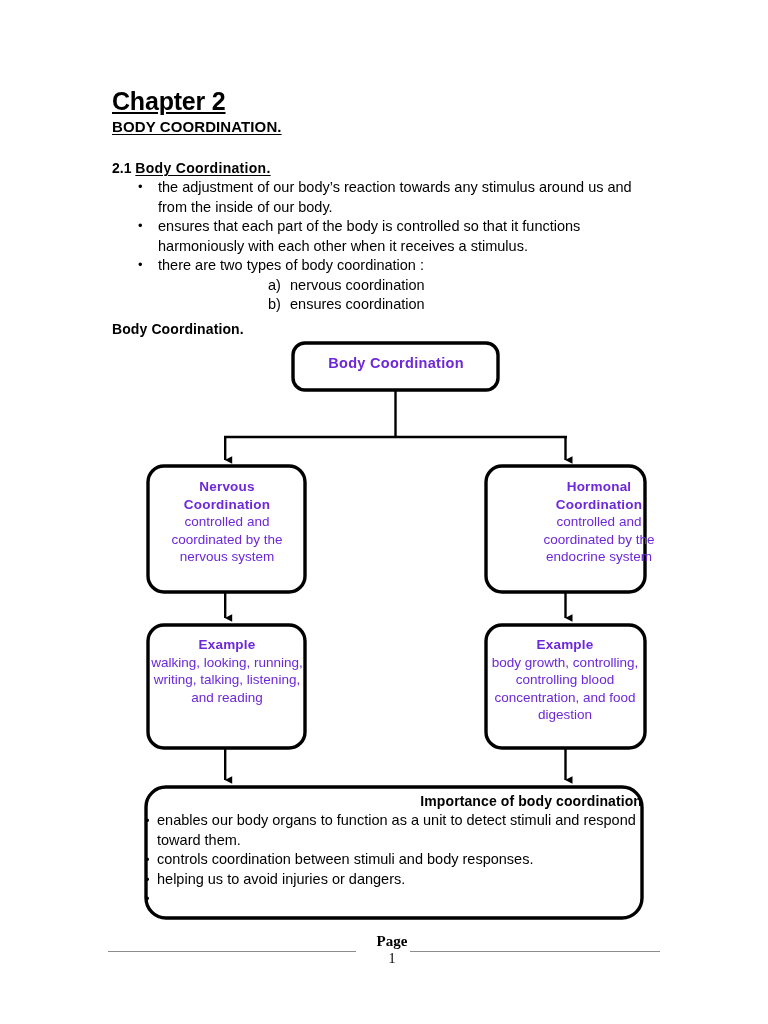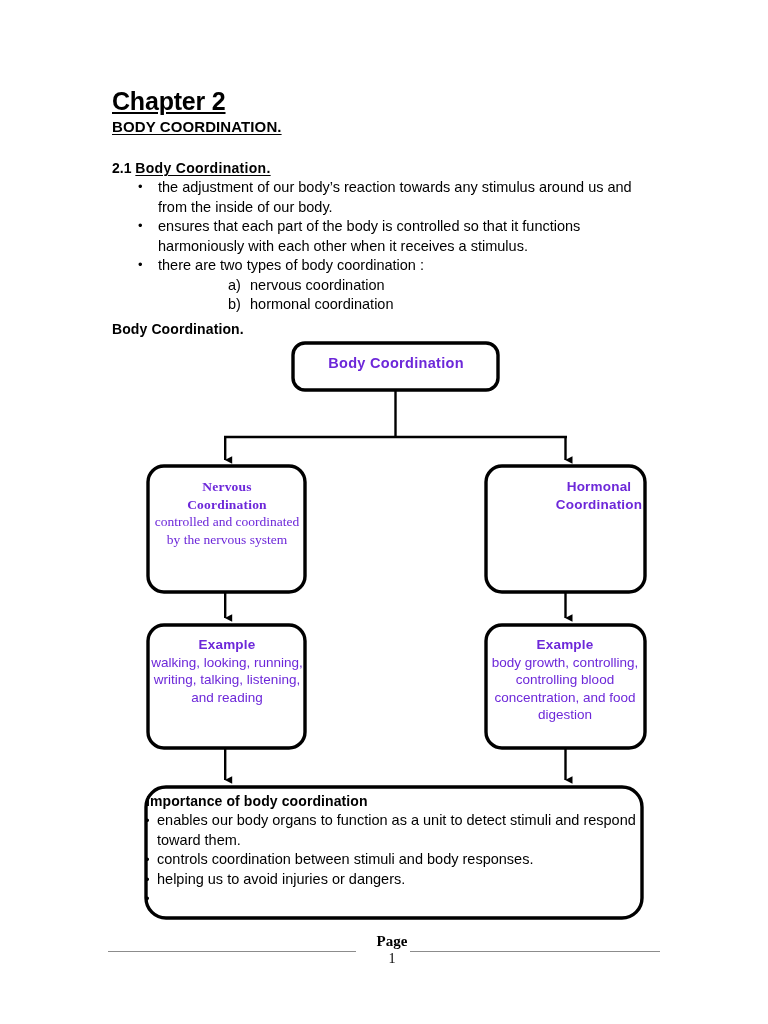"a) nervous coordination" .sub-row { margin-left: none -> 40px }
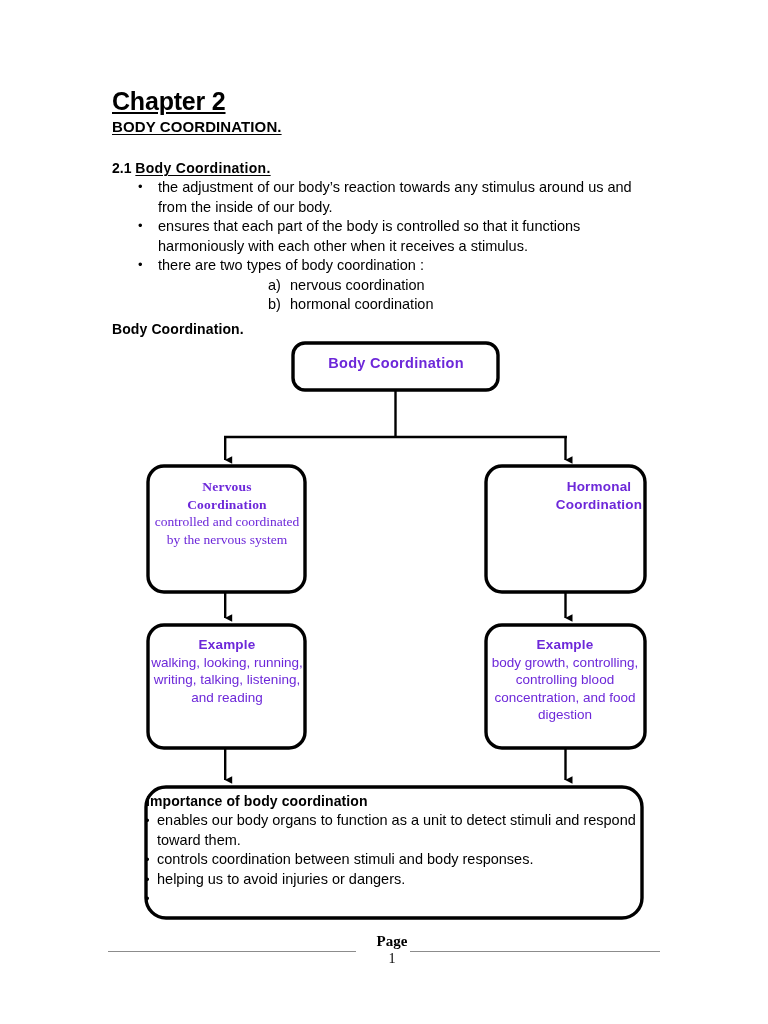"hormonal coordination" span { text: hormonal -> ensures }
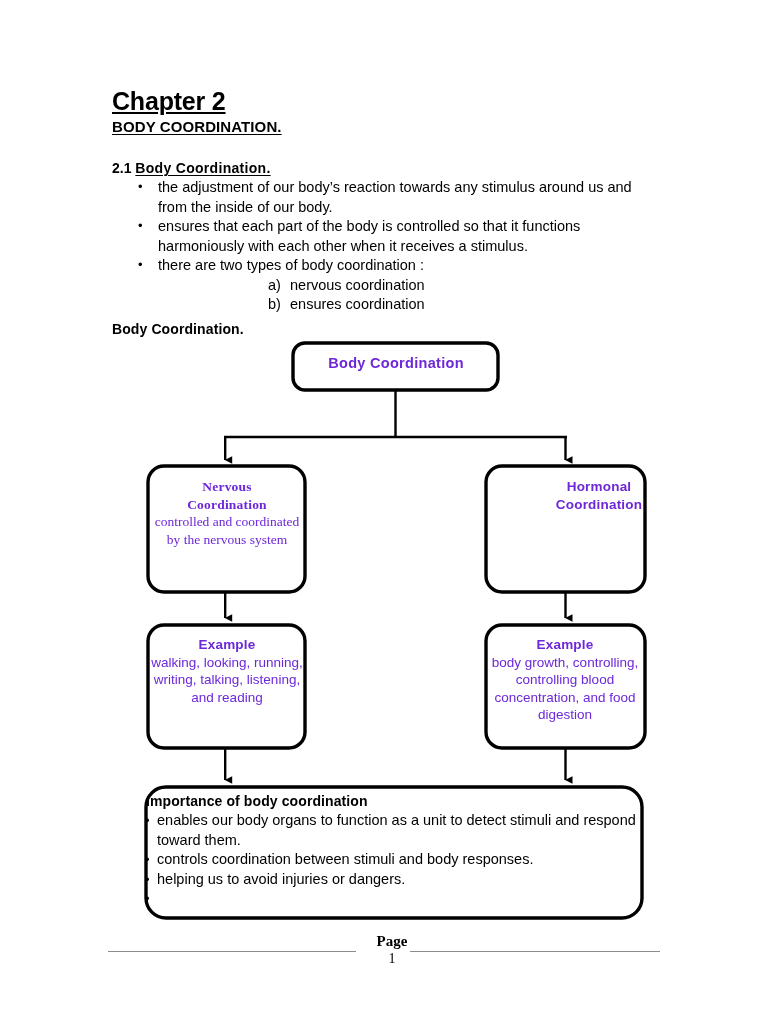"Nervous" #node-nervous-text { font-family: Liberation Serif, serif -> none }
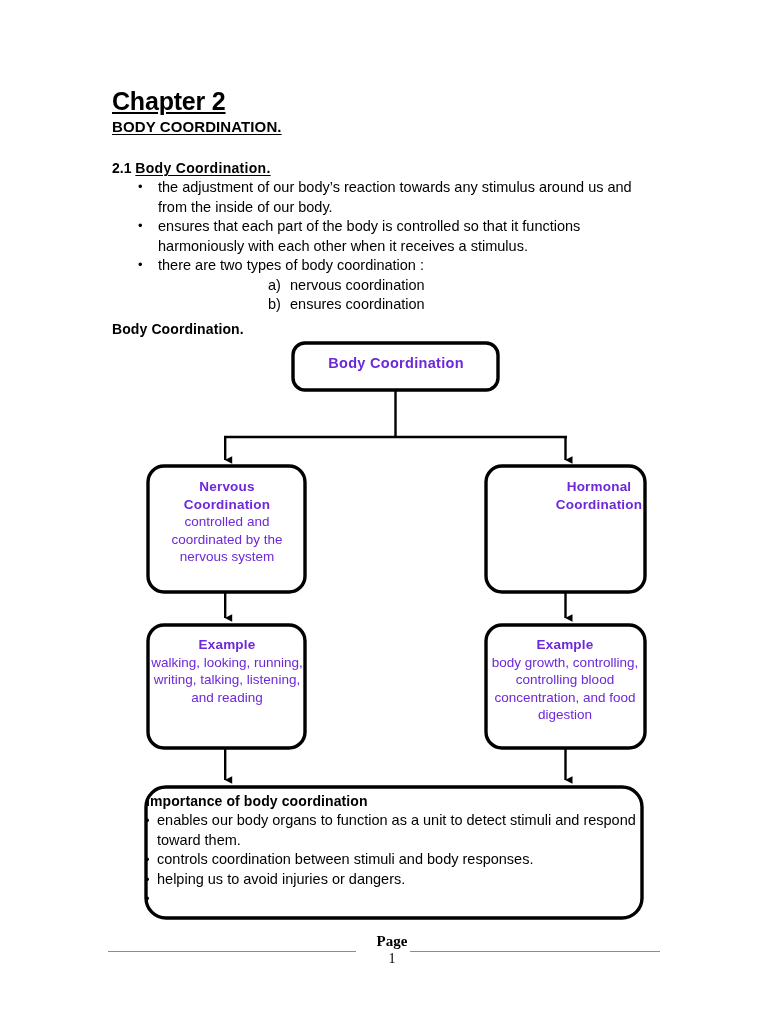"controlled and coordinated by the endocrine" div { html: none -> <div>controlled and coordinated by the endocrine system</div> }
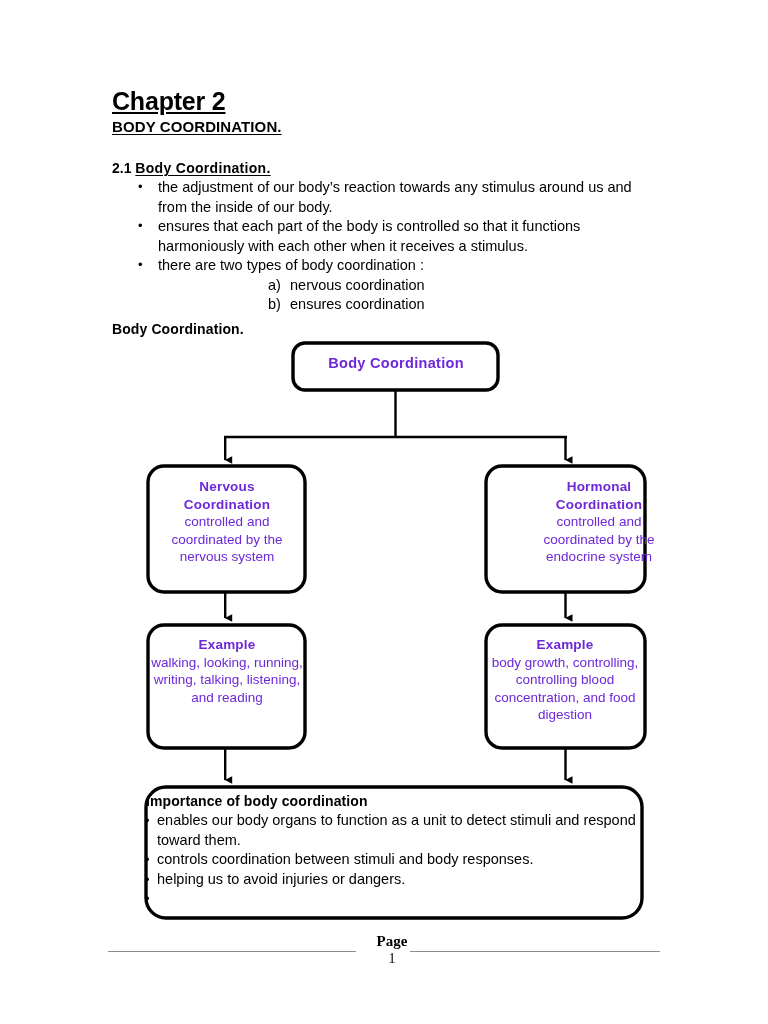"Importance of body coordination" #node-importance-text .imp-title { text-align: left -> right }
